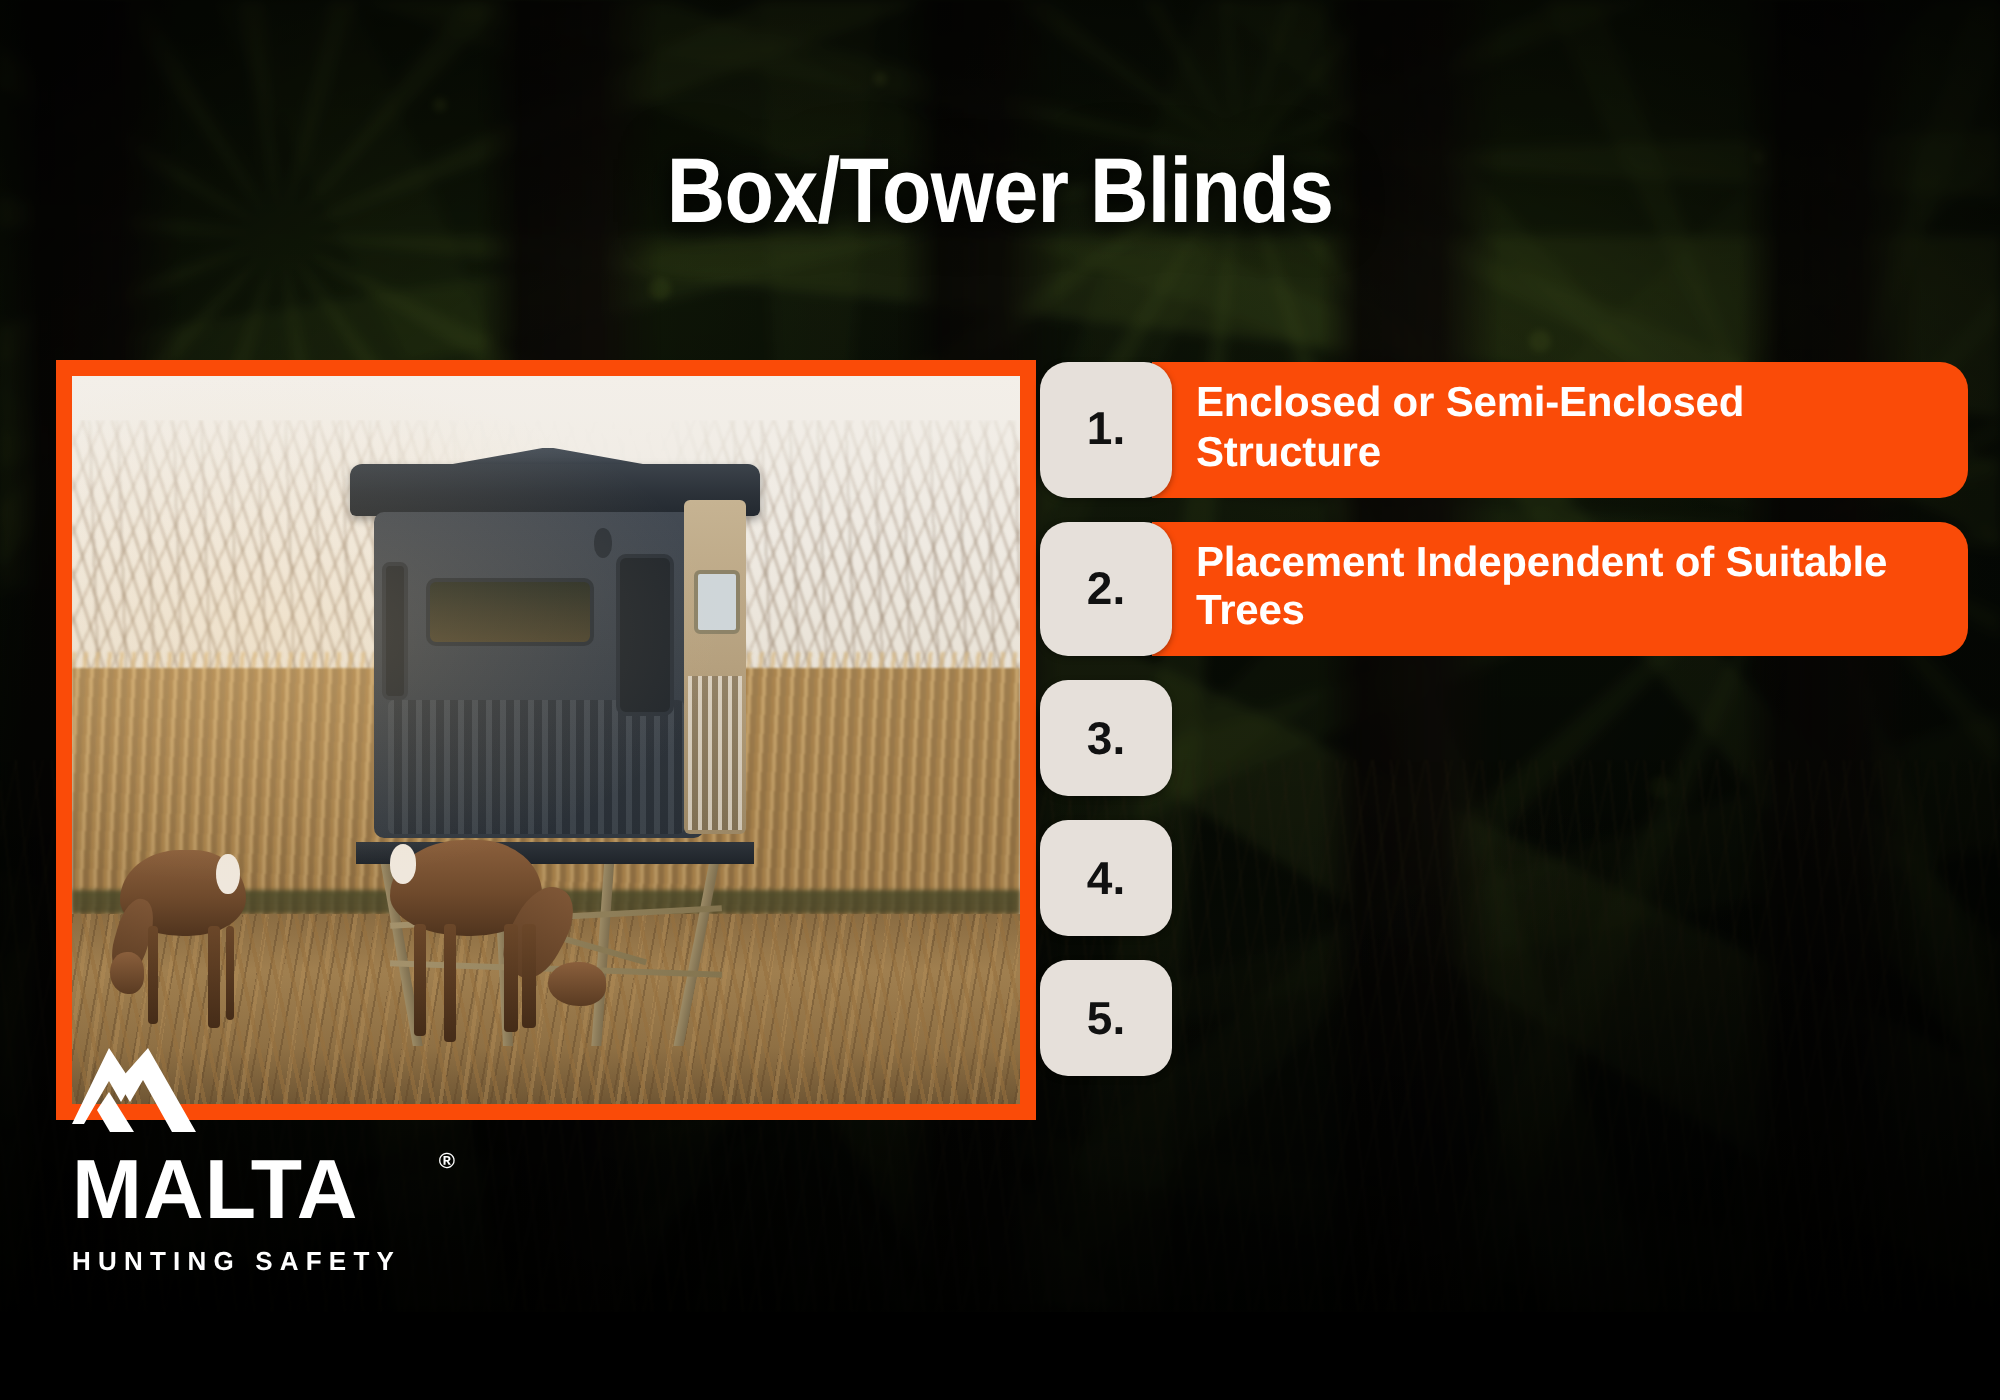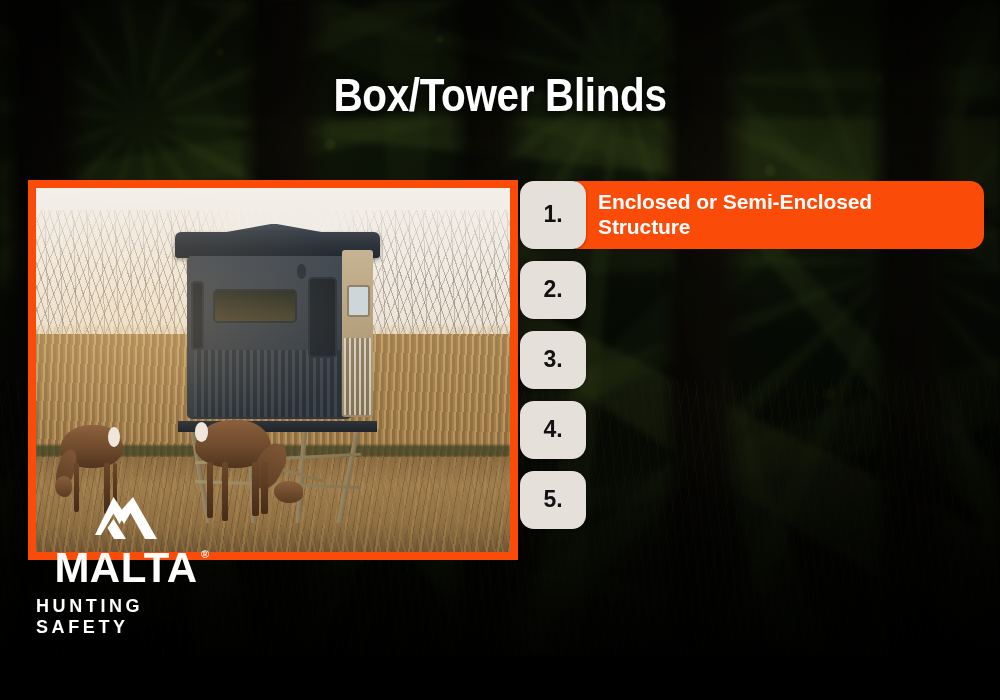"Placement Independent of Suitable Trees" div.bar { html: none -> <div> <span>Placement Independent of Suitable Trees</span> </div> }
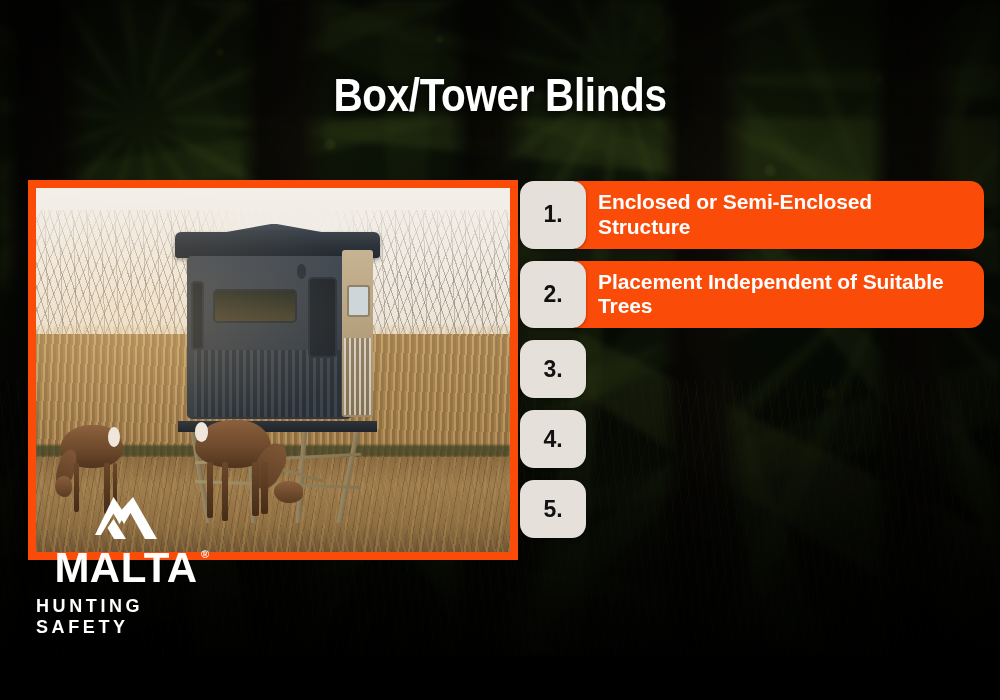"MALTA" .logo { align-items: center -> none }
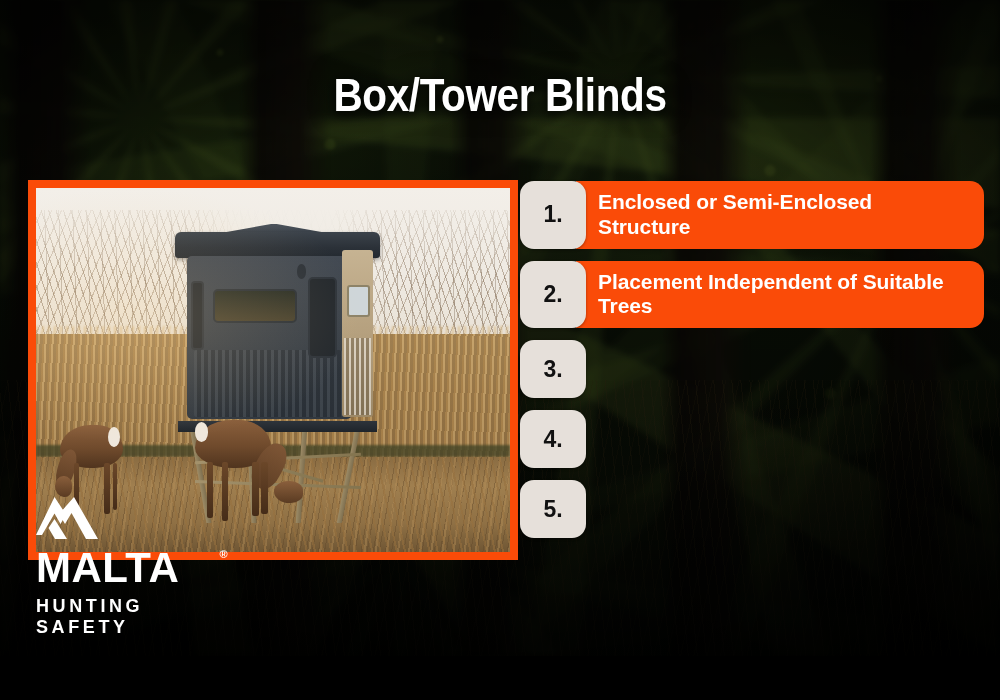"HUNTING SAFETY" .logo-tag { font-size: 18px -> 13px }
